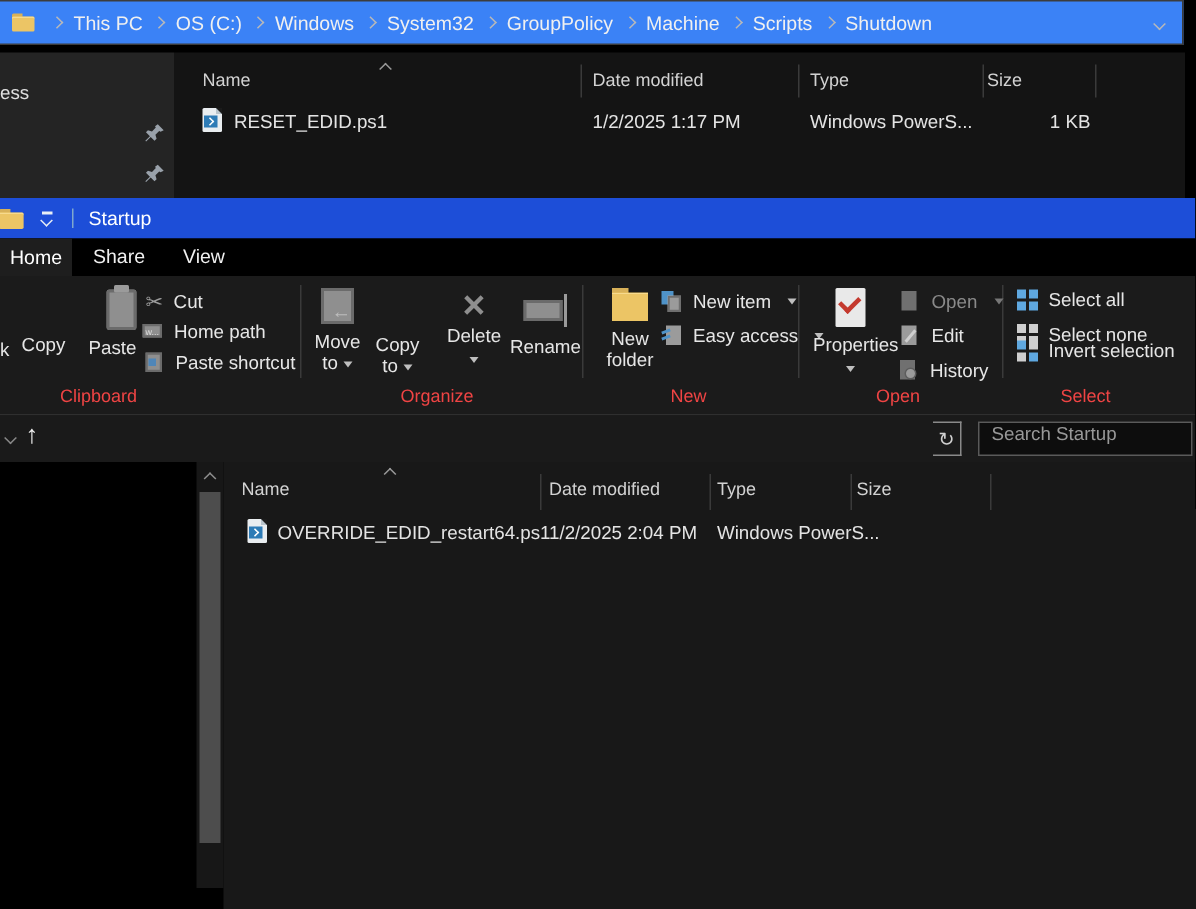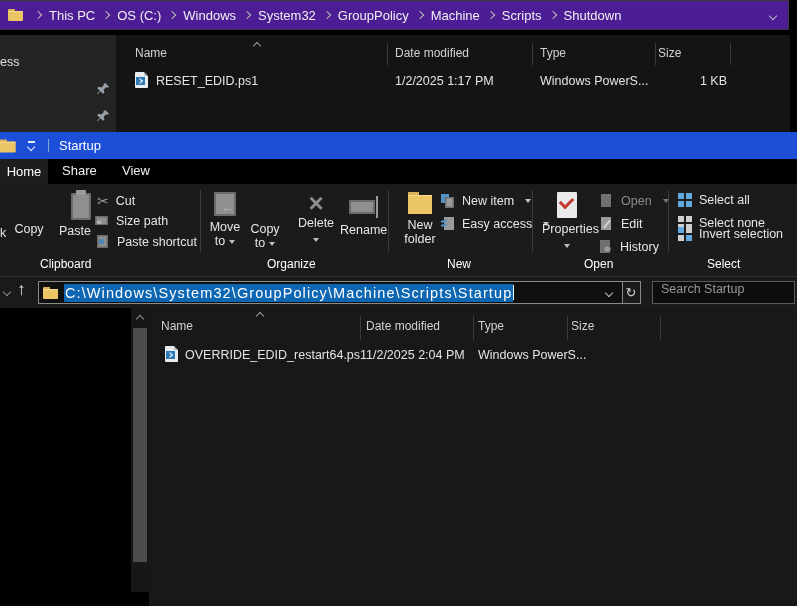"This PC" div.abs { background: #4c1d95 -> #3b82f6 }
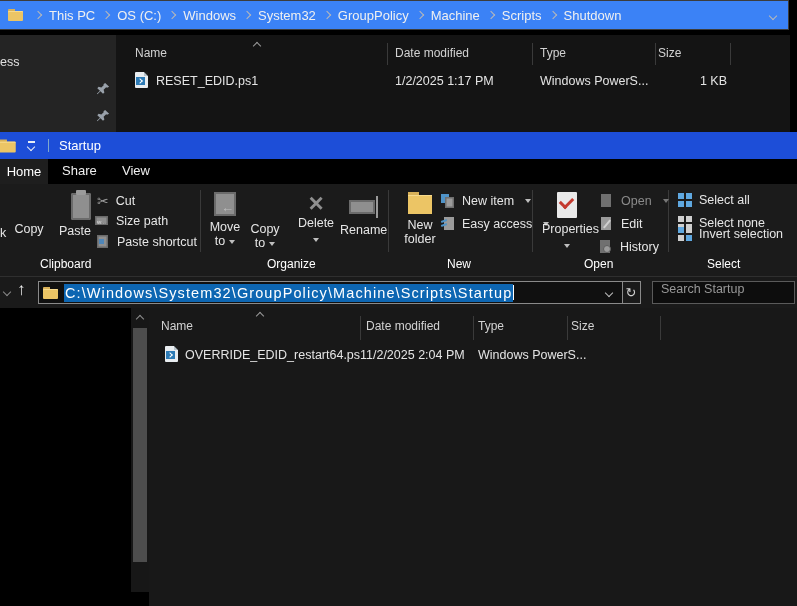"Size path" span.rlabel { text: Size -> Home }
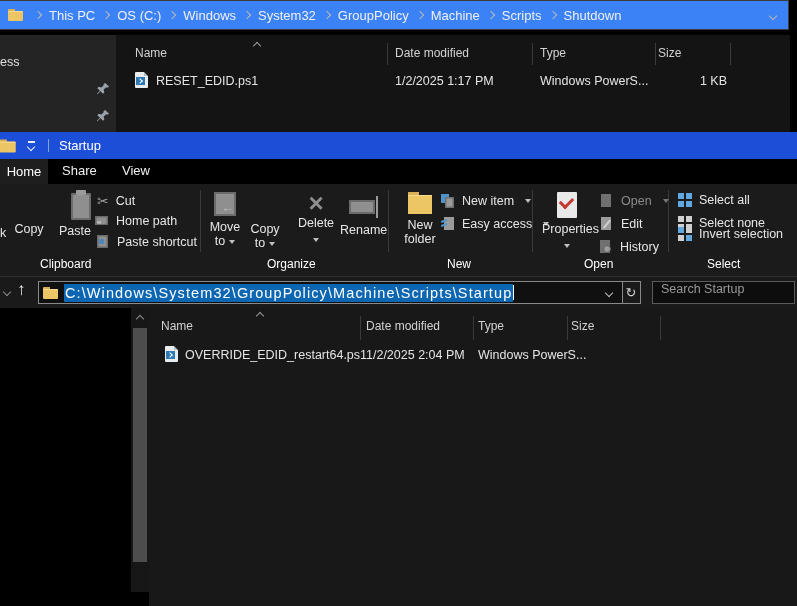"Clipboard" .gl { color: #ffffff -> #ef4444 }
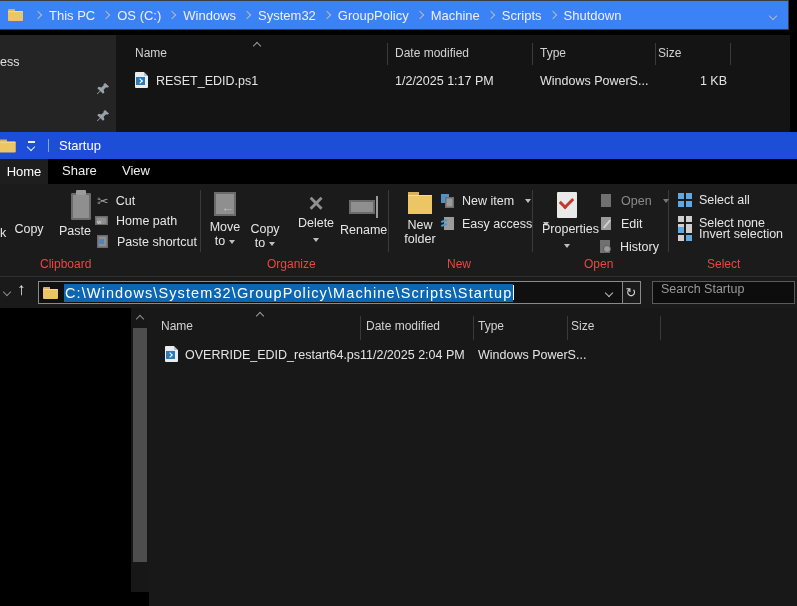"C:\Windows\System32\GroupPolicy\Machine\" div { html: <div> <span></span> <span> <span></span> <span></span> </span> <span>C:\Windows\System32\GroupPolicy\Machine\Scripts\Startup</span> <span></span> <span></span> </div> -> none }
